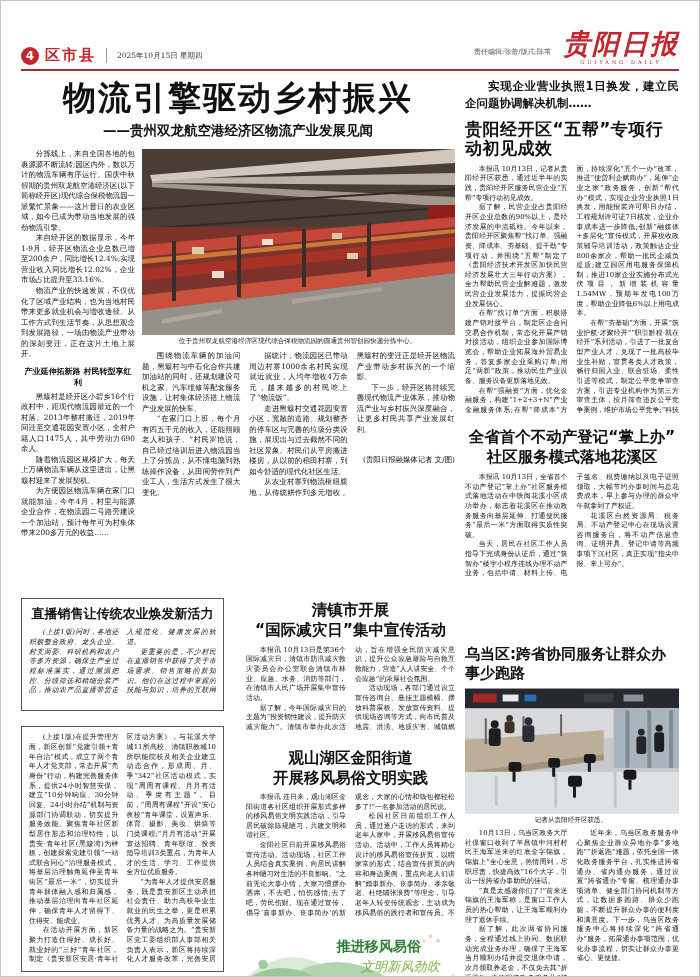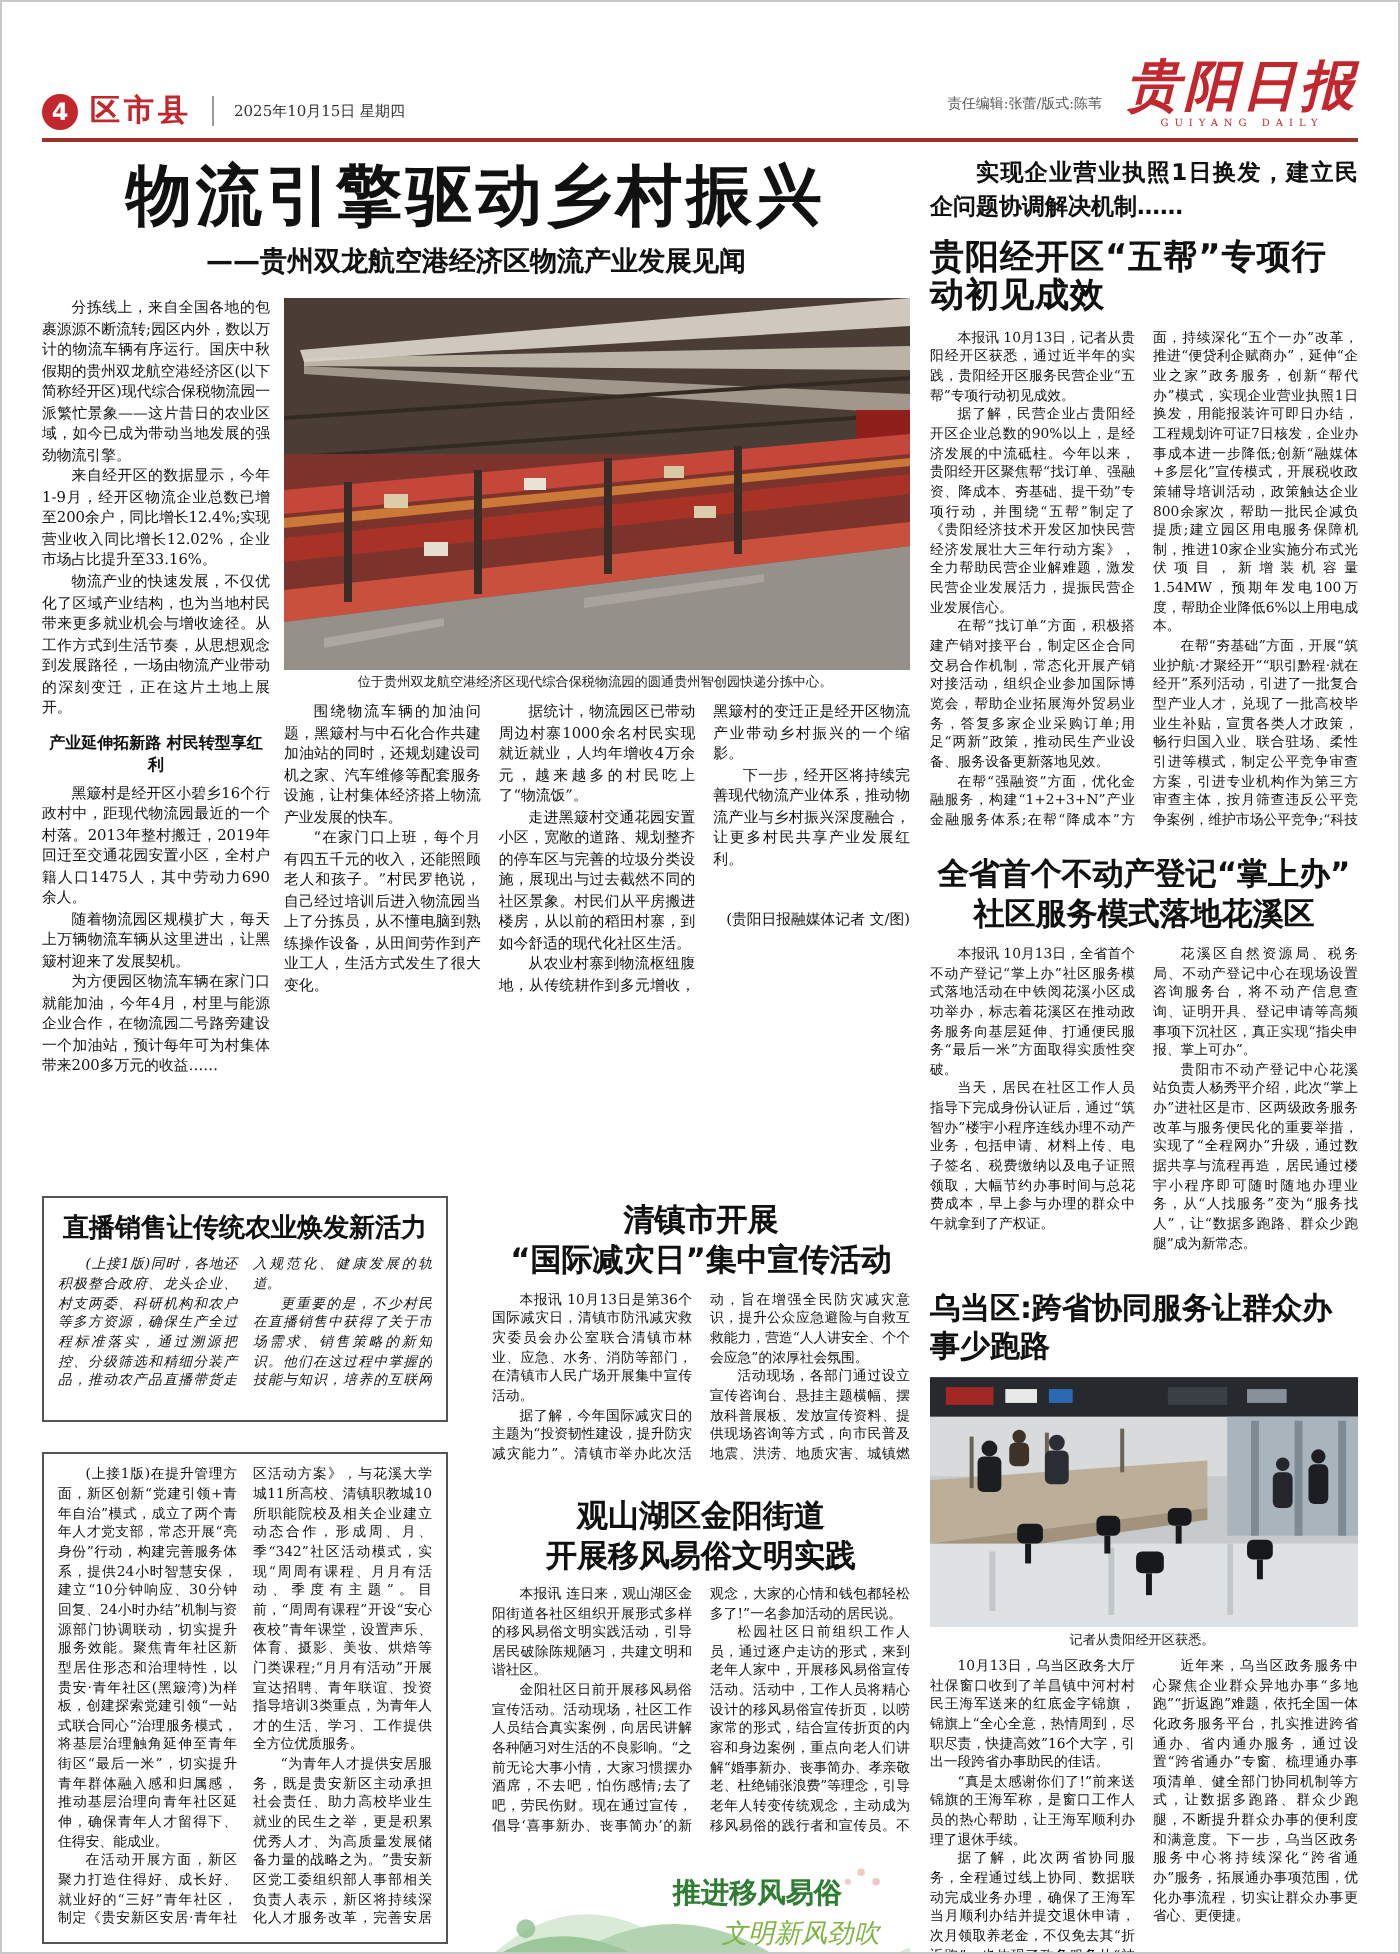"贵阳市不动产登记中心花溪站负责人杨秀平介绍，此次“掌上办”进社区是市、区两级政务" p { html: <p>贵阳市不动产登记中心花溪站负责人杨秀平介绍，此次“掌上办”进社区是市、区两级政务服务改革与服务便民化的重要举措，实现了“全程网办”升级，通过数据共享与流程再造，居民通过楼宇小程序即可随时随地办理业务，从“人找服务”变为“服务找人”，让“数据多跑路、群众少跑腿”成为新常态。</p> -> none }
